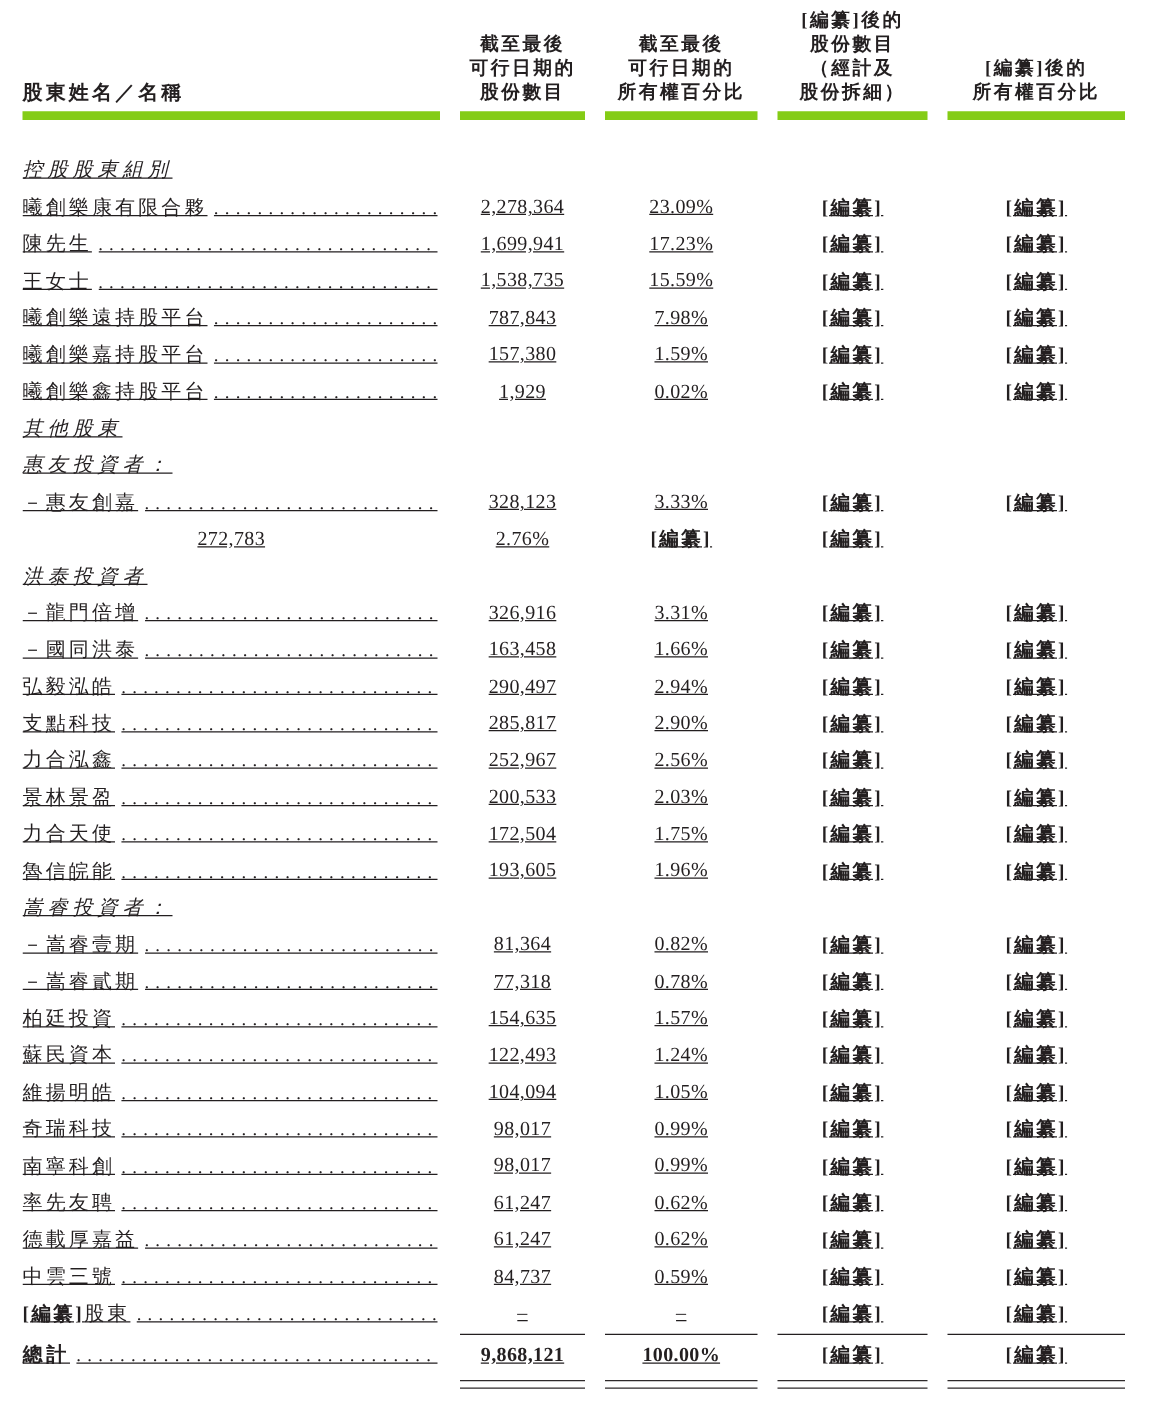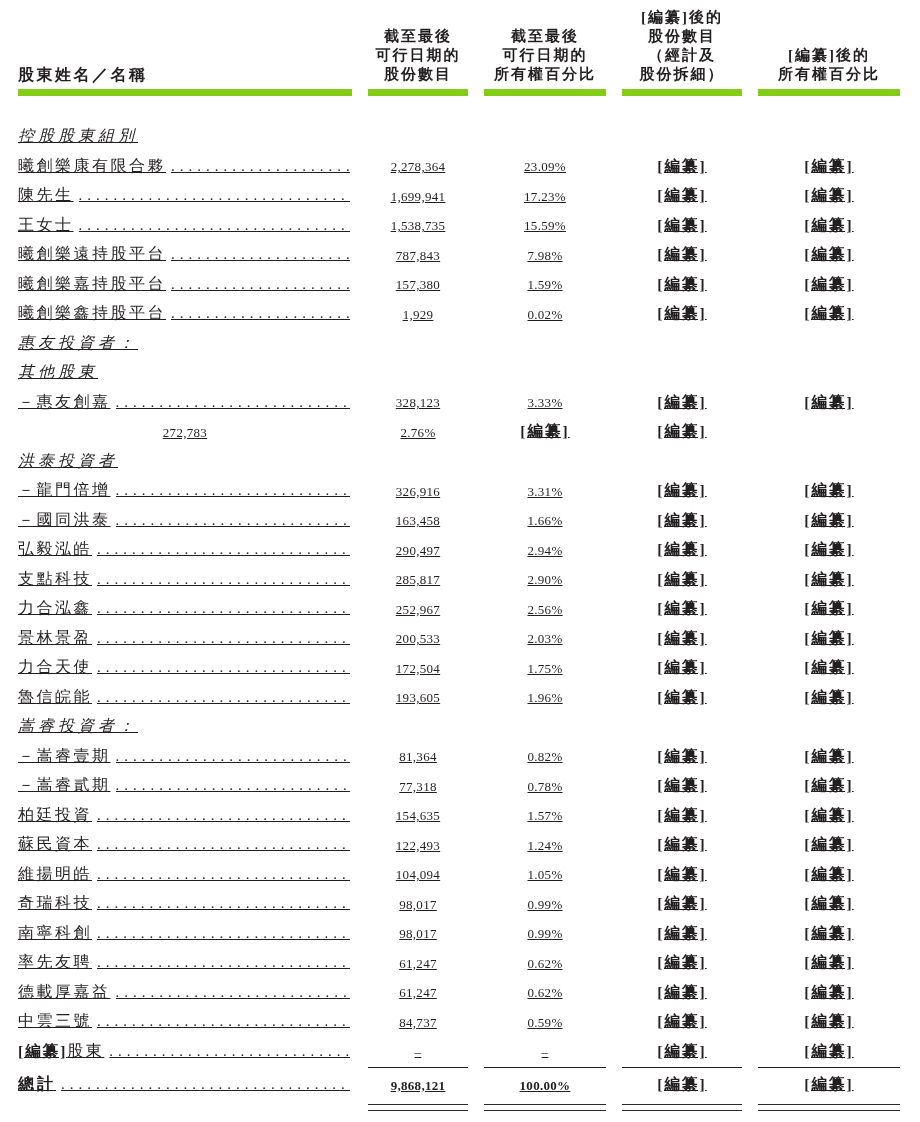"2,278,364" .num { font-size: 13px -> 16px }
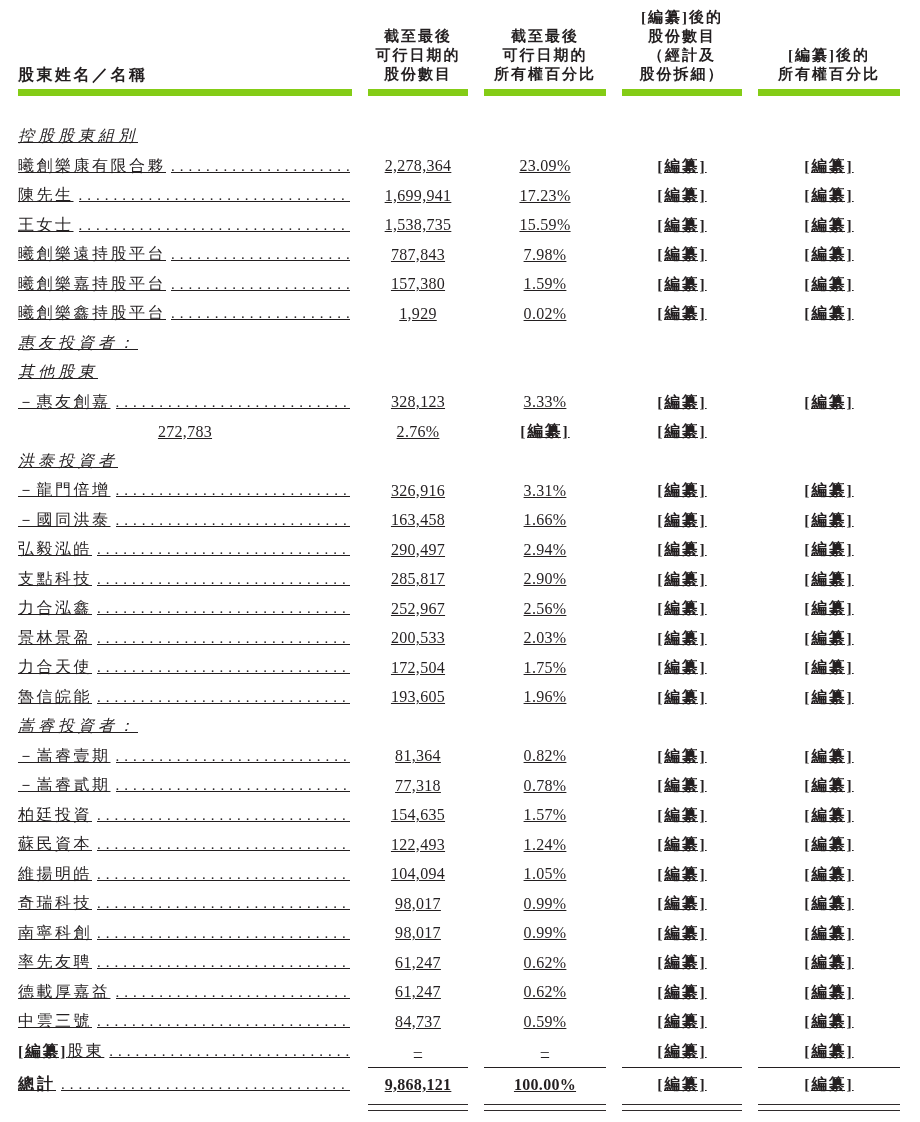"惠友投資者：" div.grid5 { order: before "其他股東" -> after "其他股東" }
